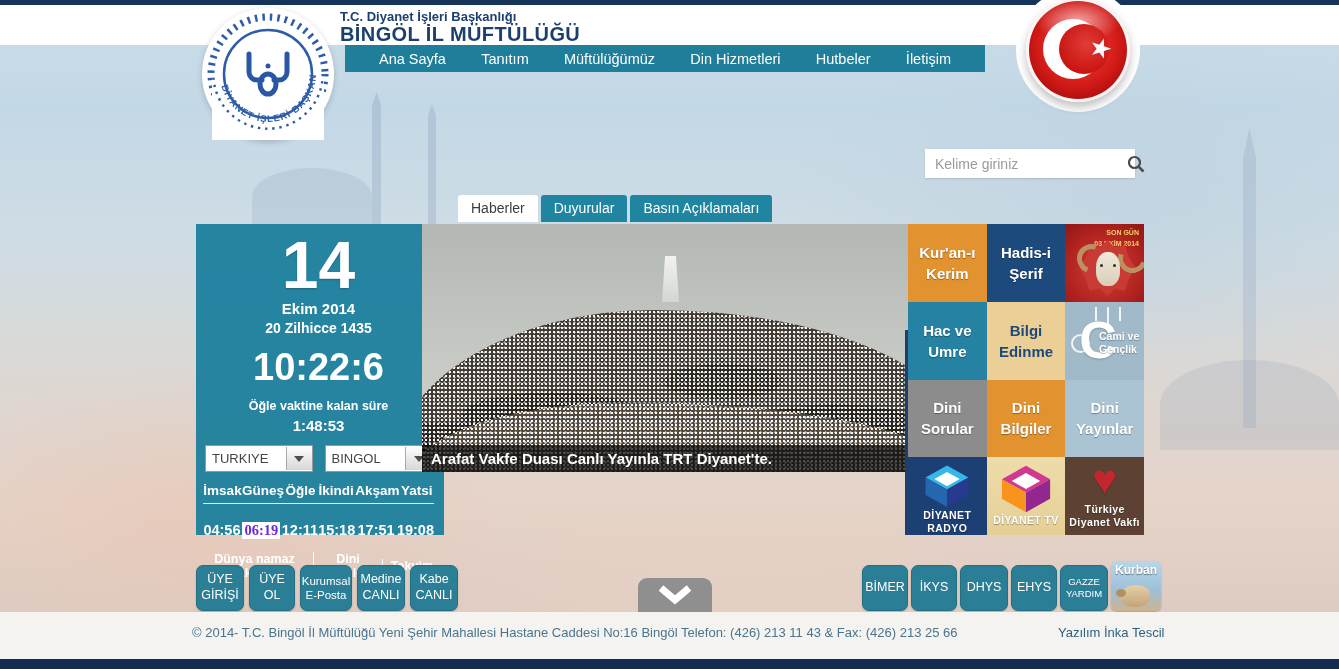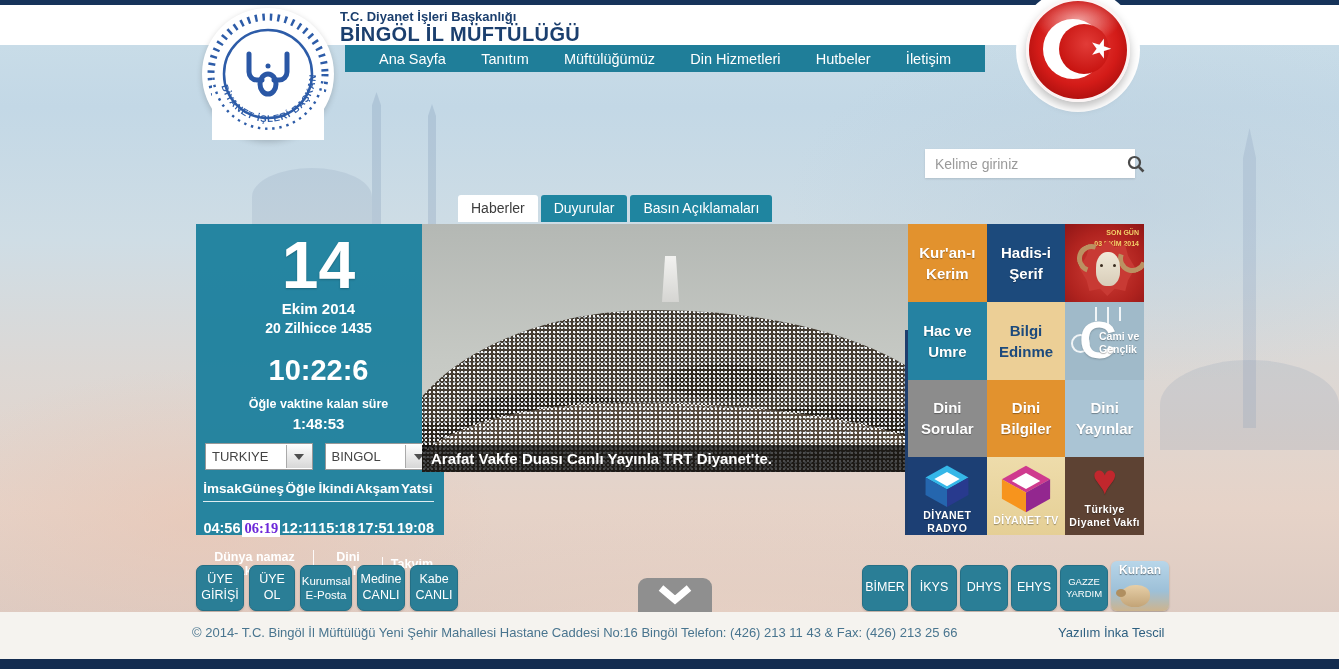"10:22:6" .panel .clock { font-size: 29px -> 38px; margin-top: 18px -> 10px }
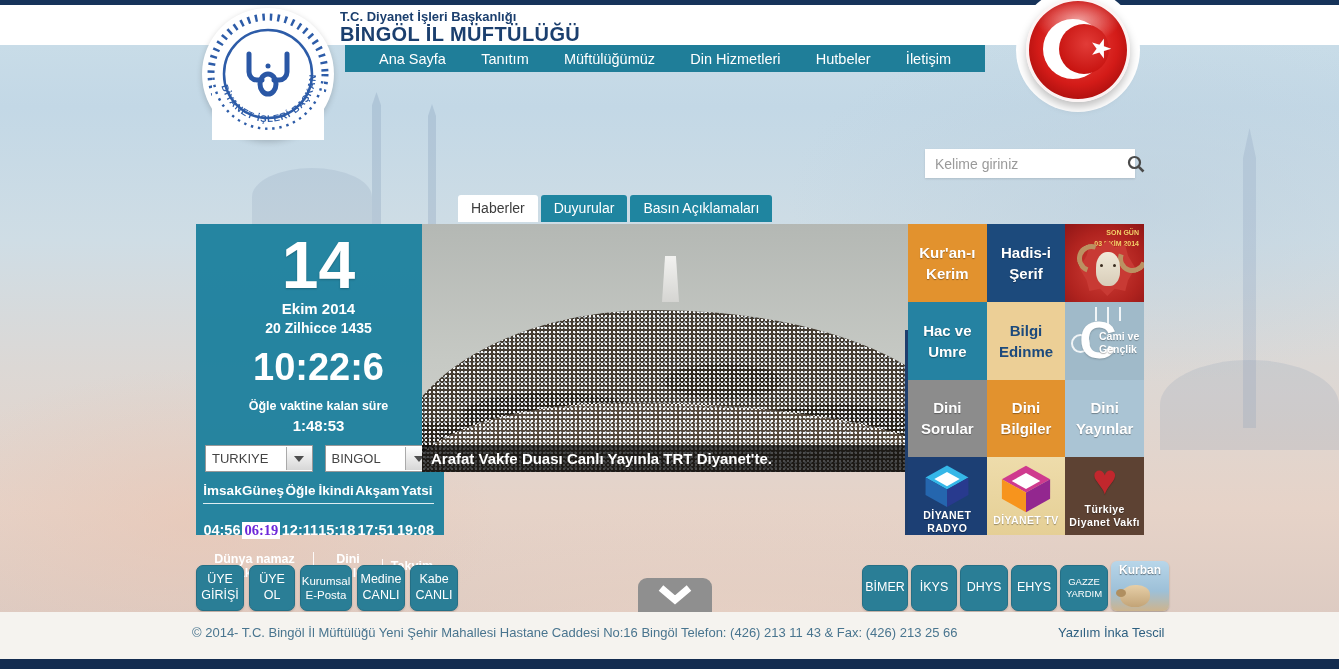"Kurban" .kurban-btn { width: 58px -> 50px }
